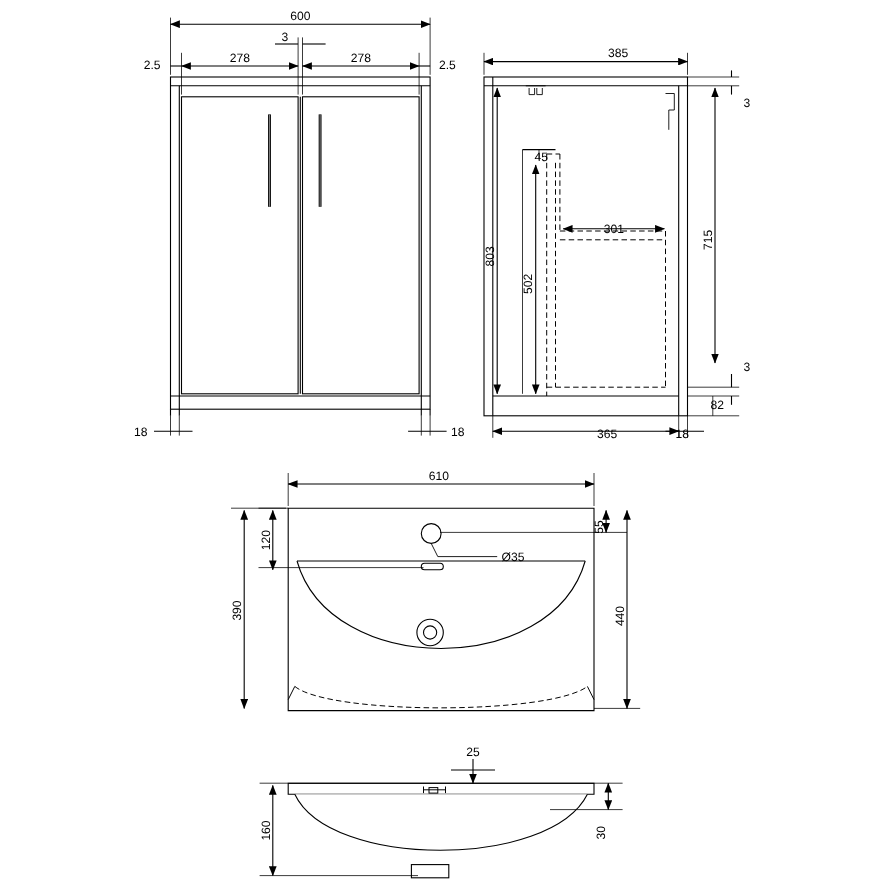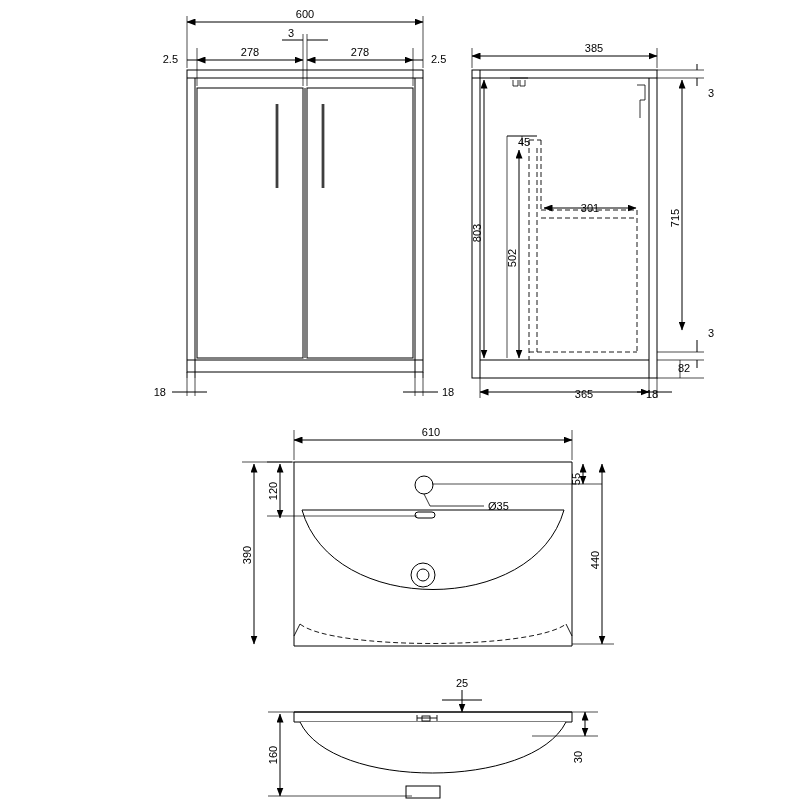"600" #sheet { margin-left: 32px -> none }
